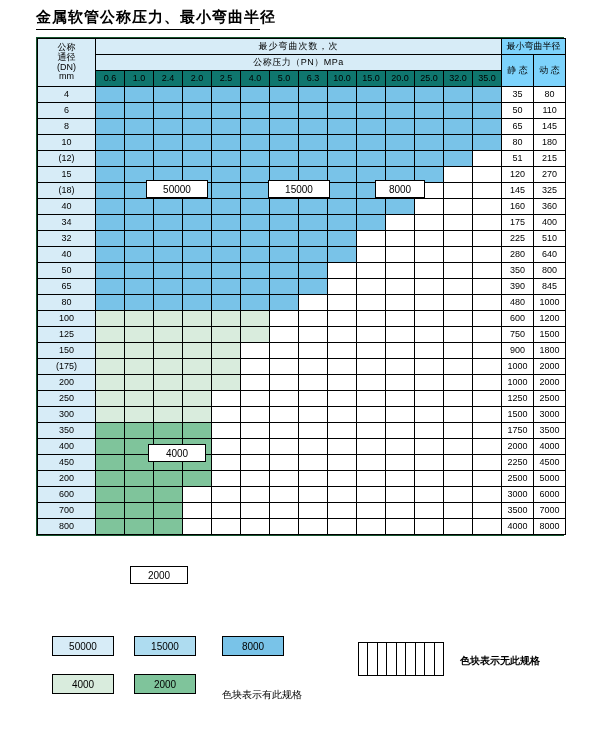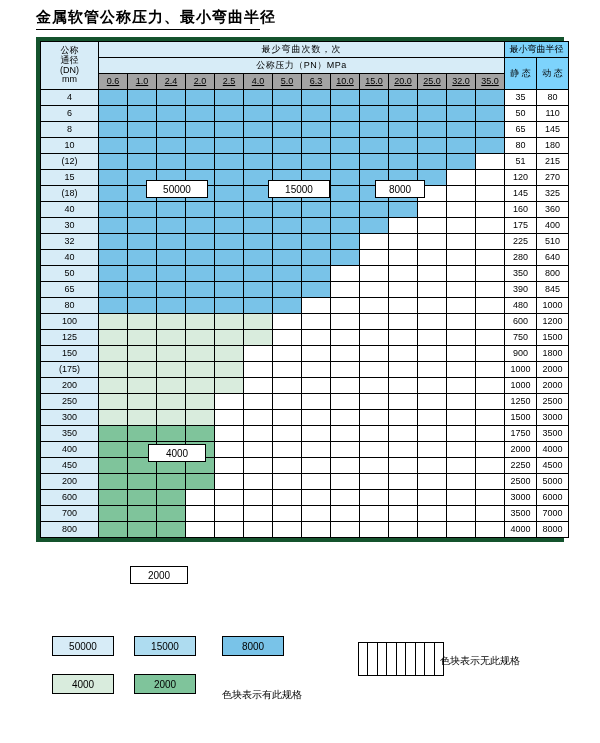"公称" .table-wrap { border: 4px solid #14532d -> 1px solid #14532d }
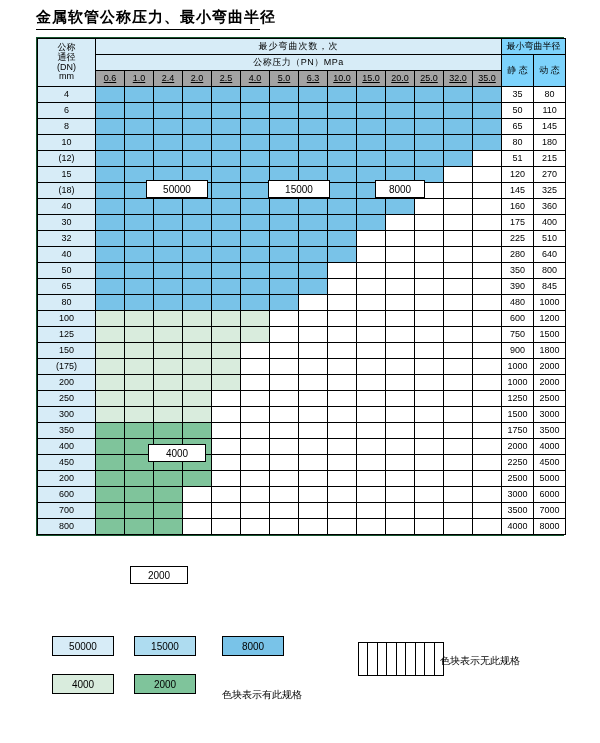"0.6" .hdr-pn { background: #a3a3a3 -> #0f766e; text-decoration: underline -> none }
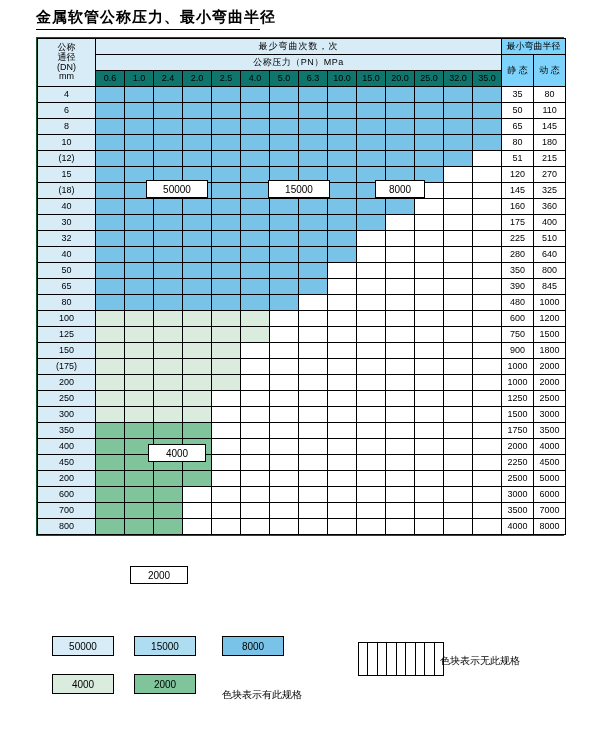"30" td.dncell { text: 30 -> 34 }
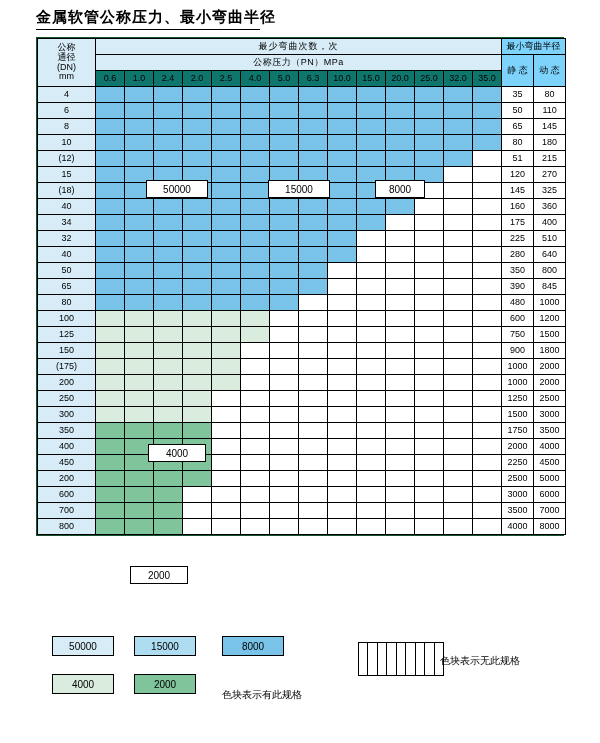"色块表示无此规格" div.legend-note { font-weight: none -> bold; left: 404px -> 424px }
